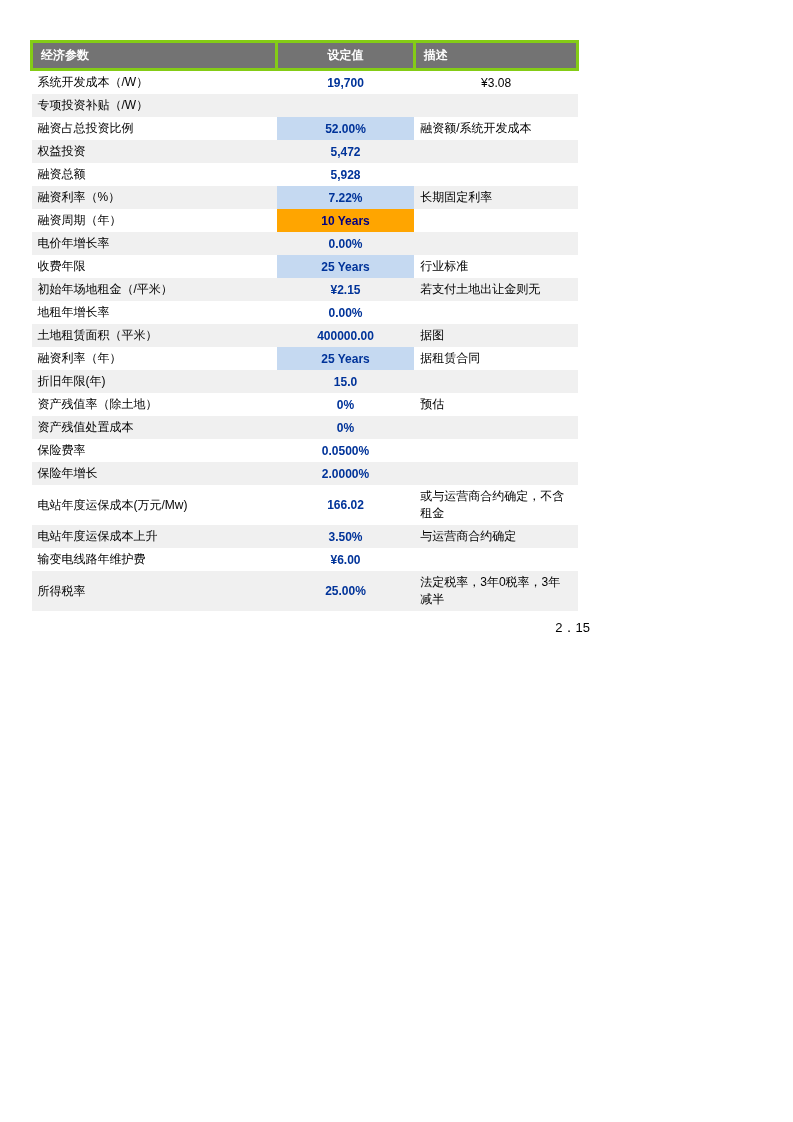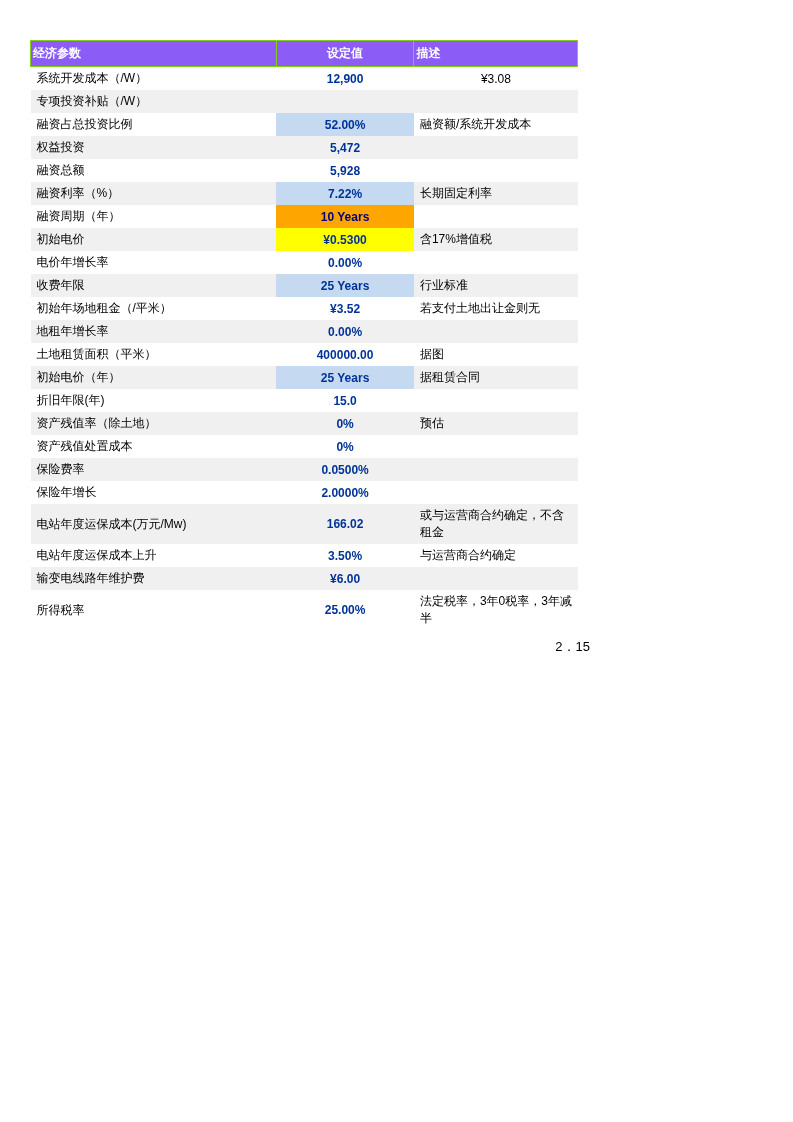"经济参数" thead tr th { background-color: #8b5cf6 -> #737373; border: 1px solid #84cc16 -> 3px solid #84cc16; padding: 4px 2px -> 4px 8px }
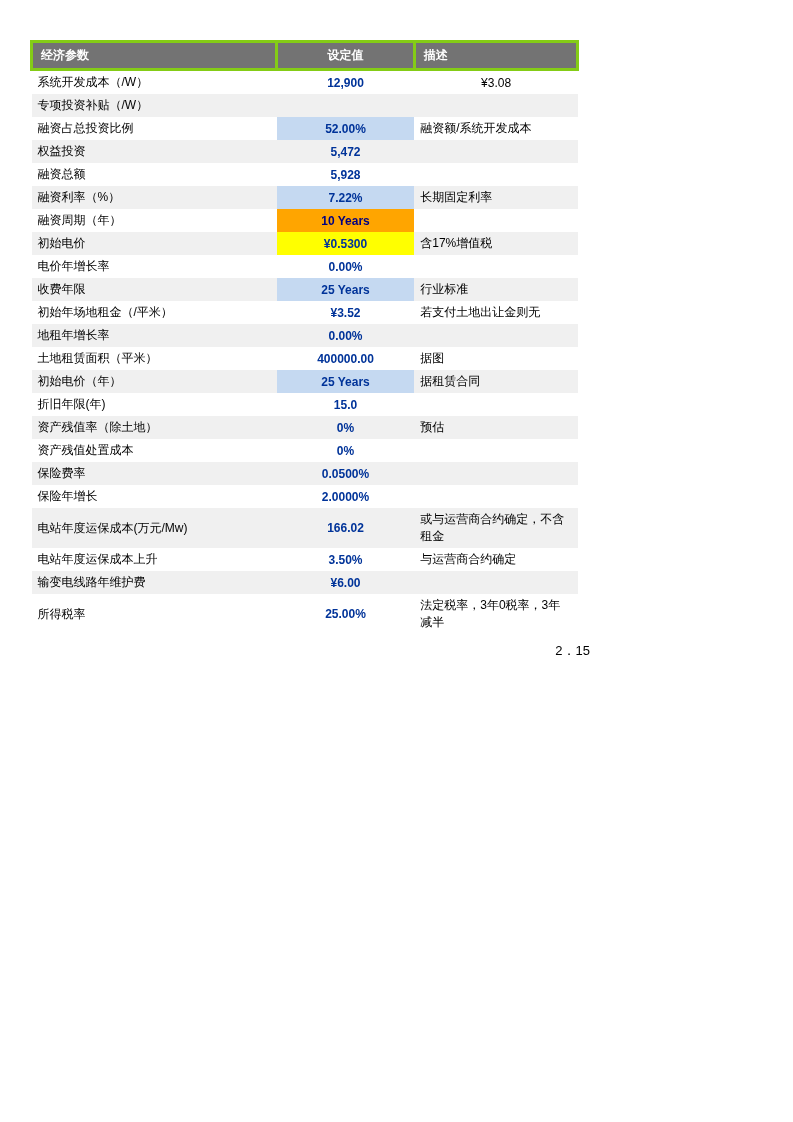"12,900" td.col-value { text: 12,900 -> 19,700 }
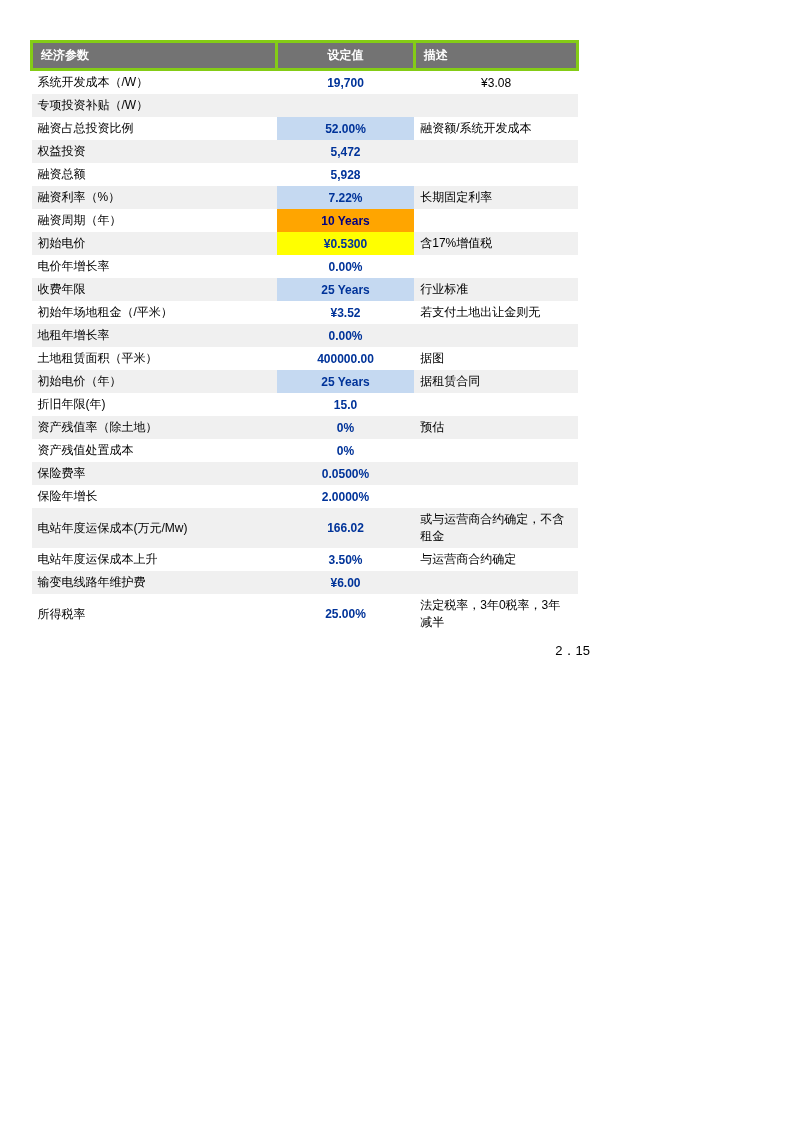"初始电价" tr { html: <tr> <td>初始电价</td> <td>¥0.5300</td> <td>含17%增值税</td> </tr> -> none }
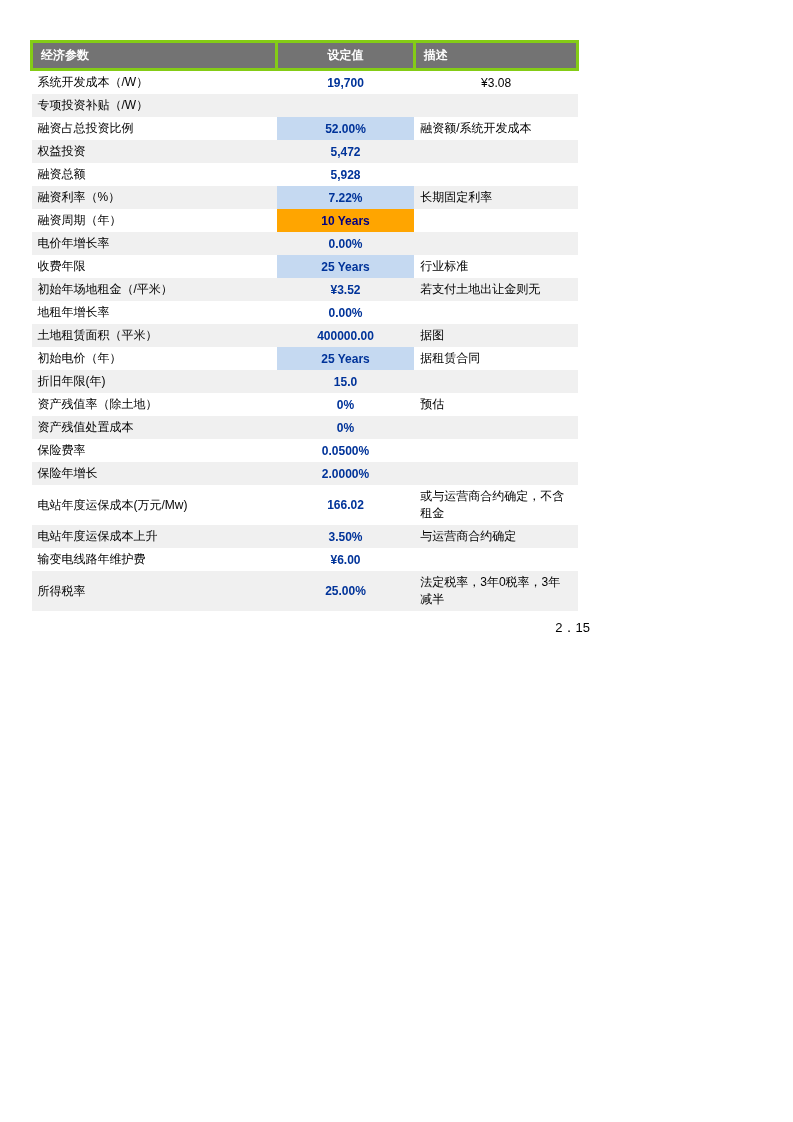"¥3.52" td.col-value { text: ¥3.52 -> ¥2.15 }
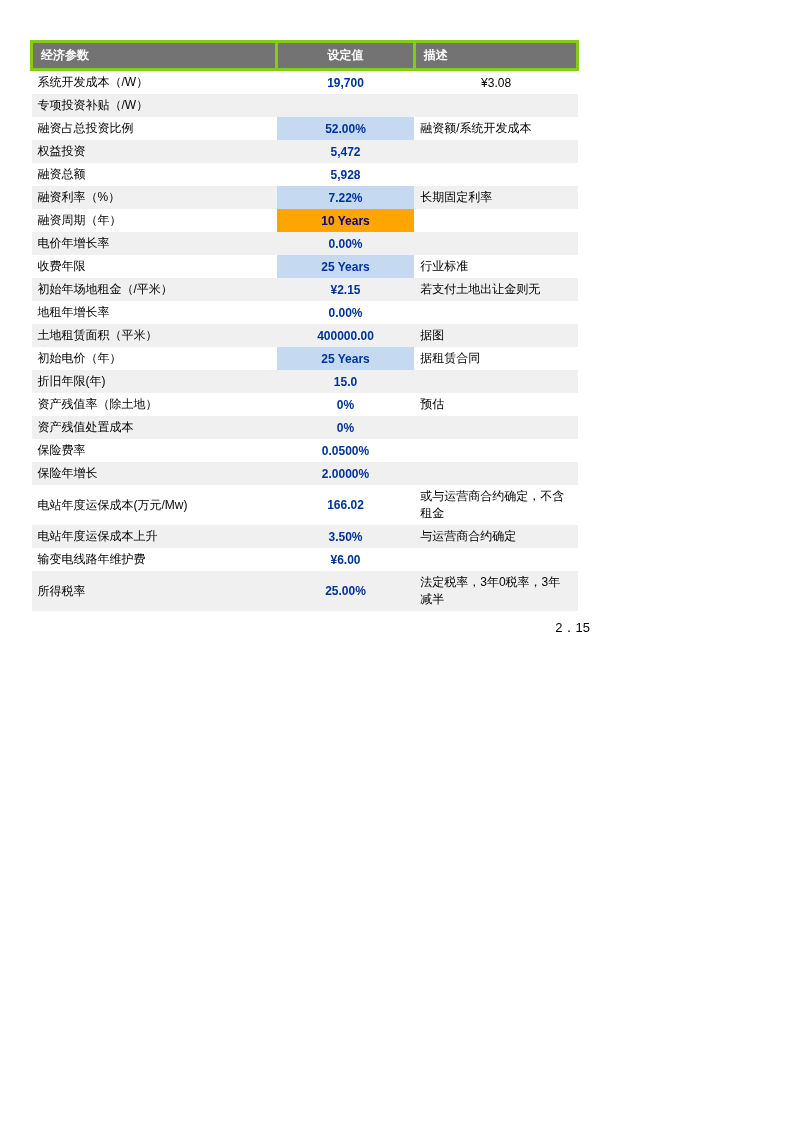"初始电价（年）" td.col-param { text: 初始电价 -> 融资利率 }
